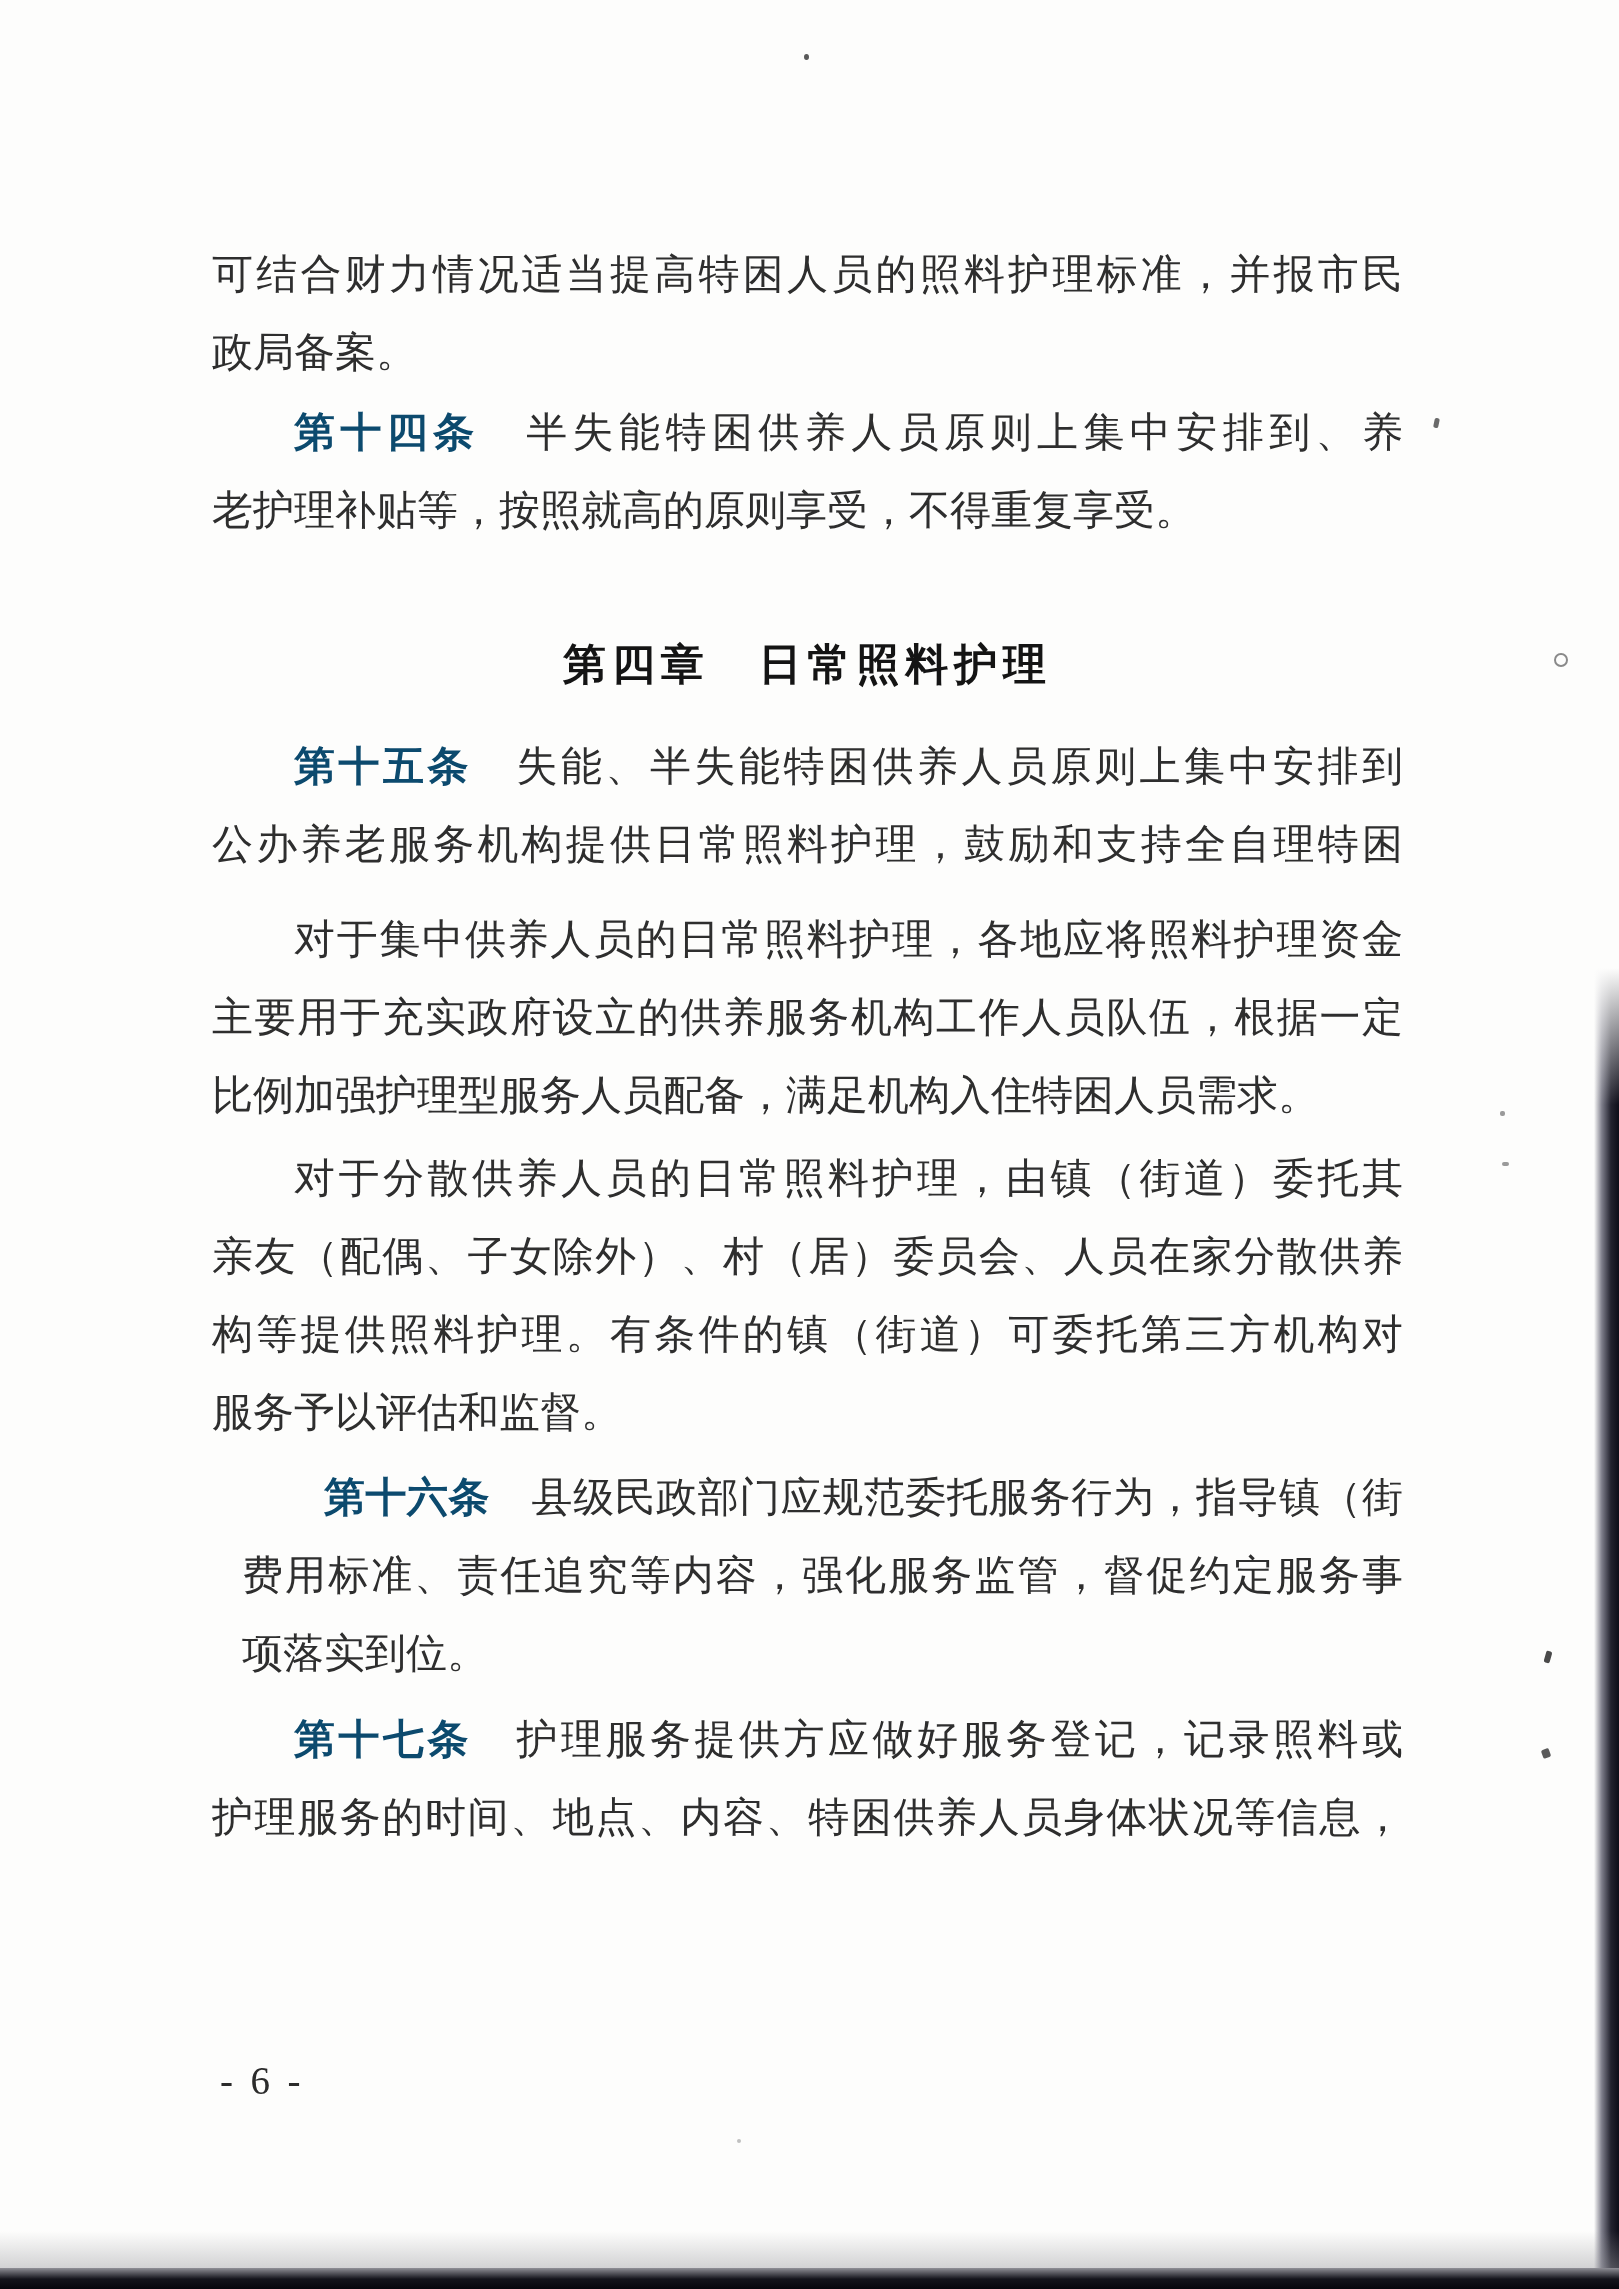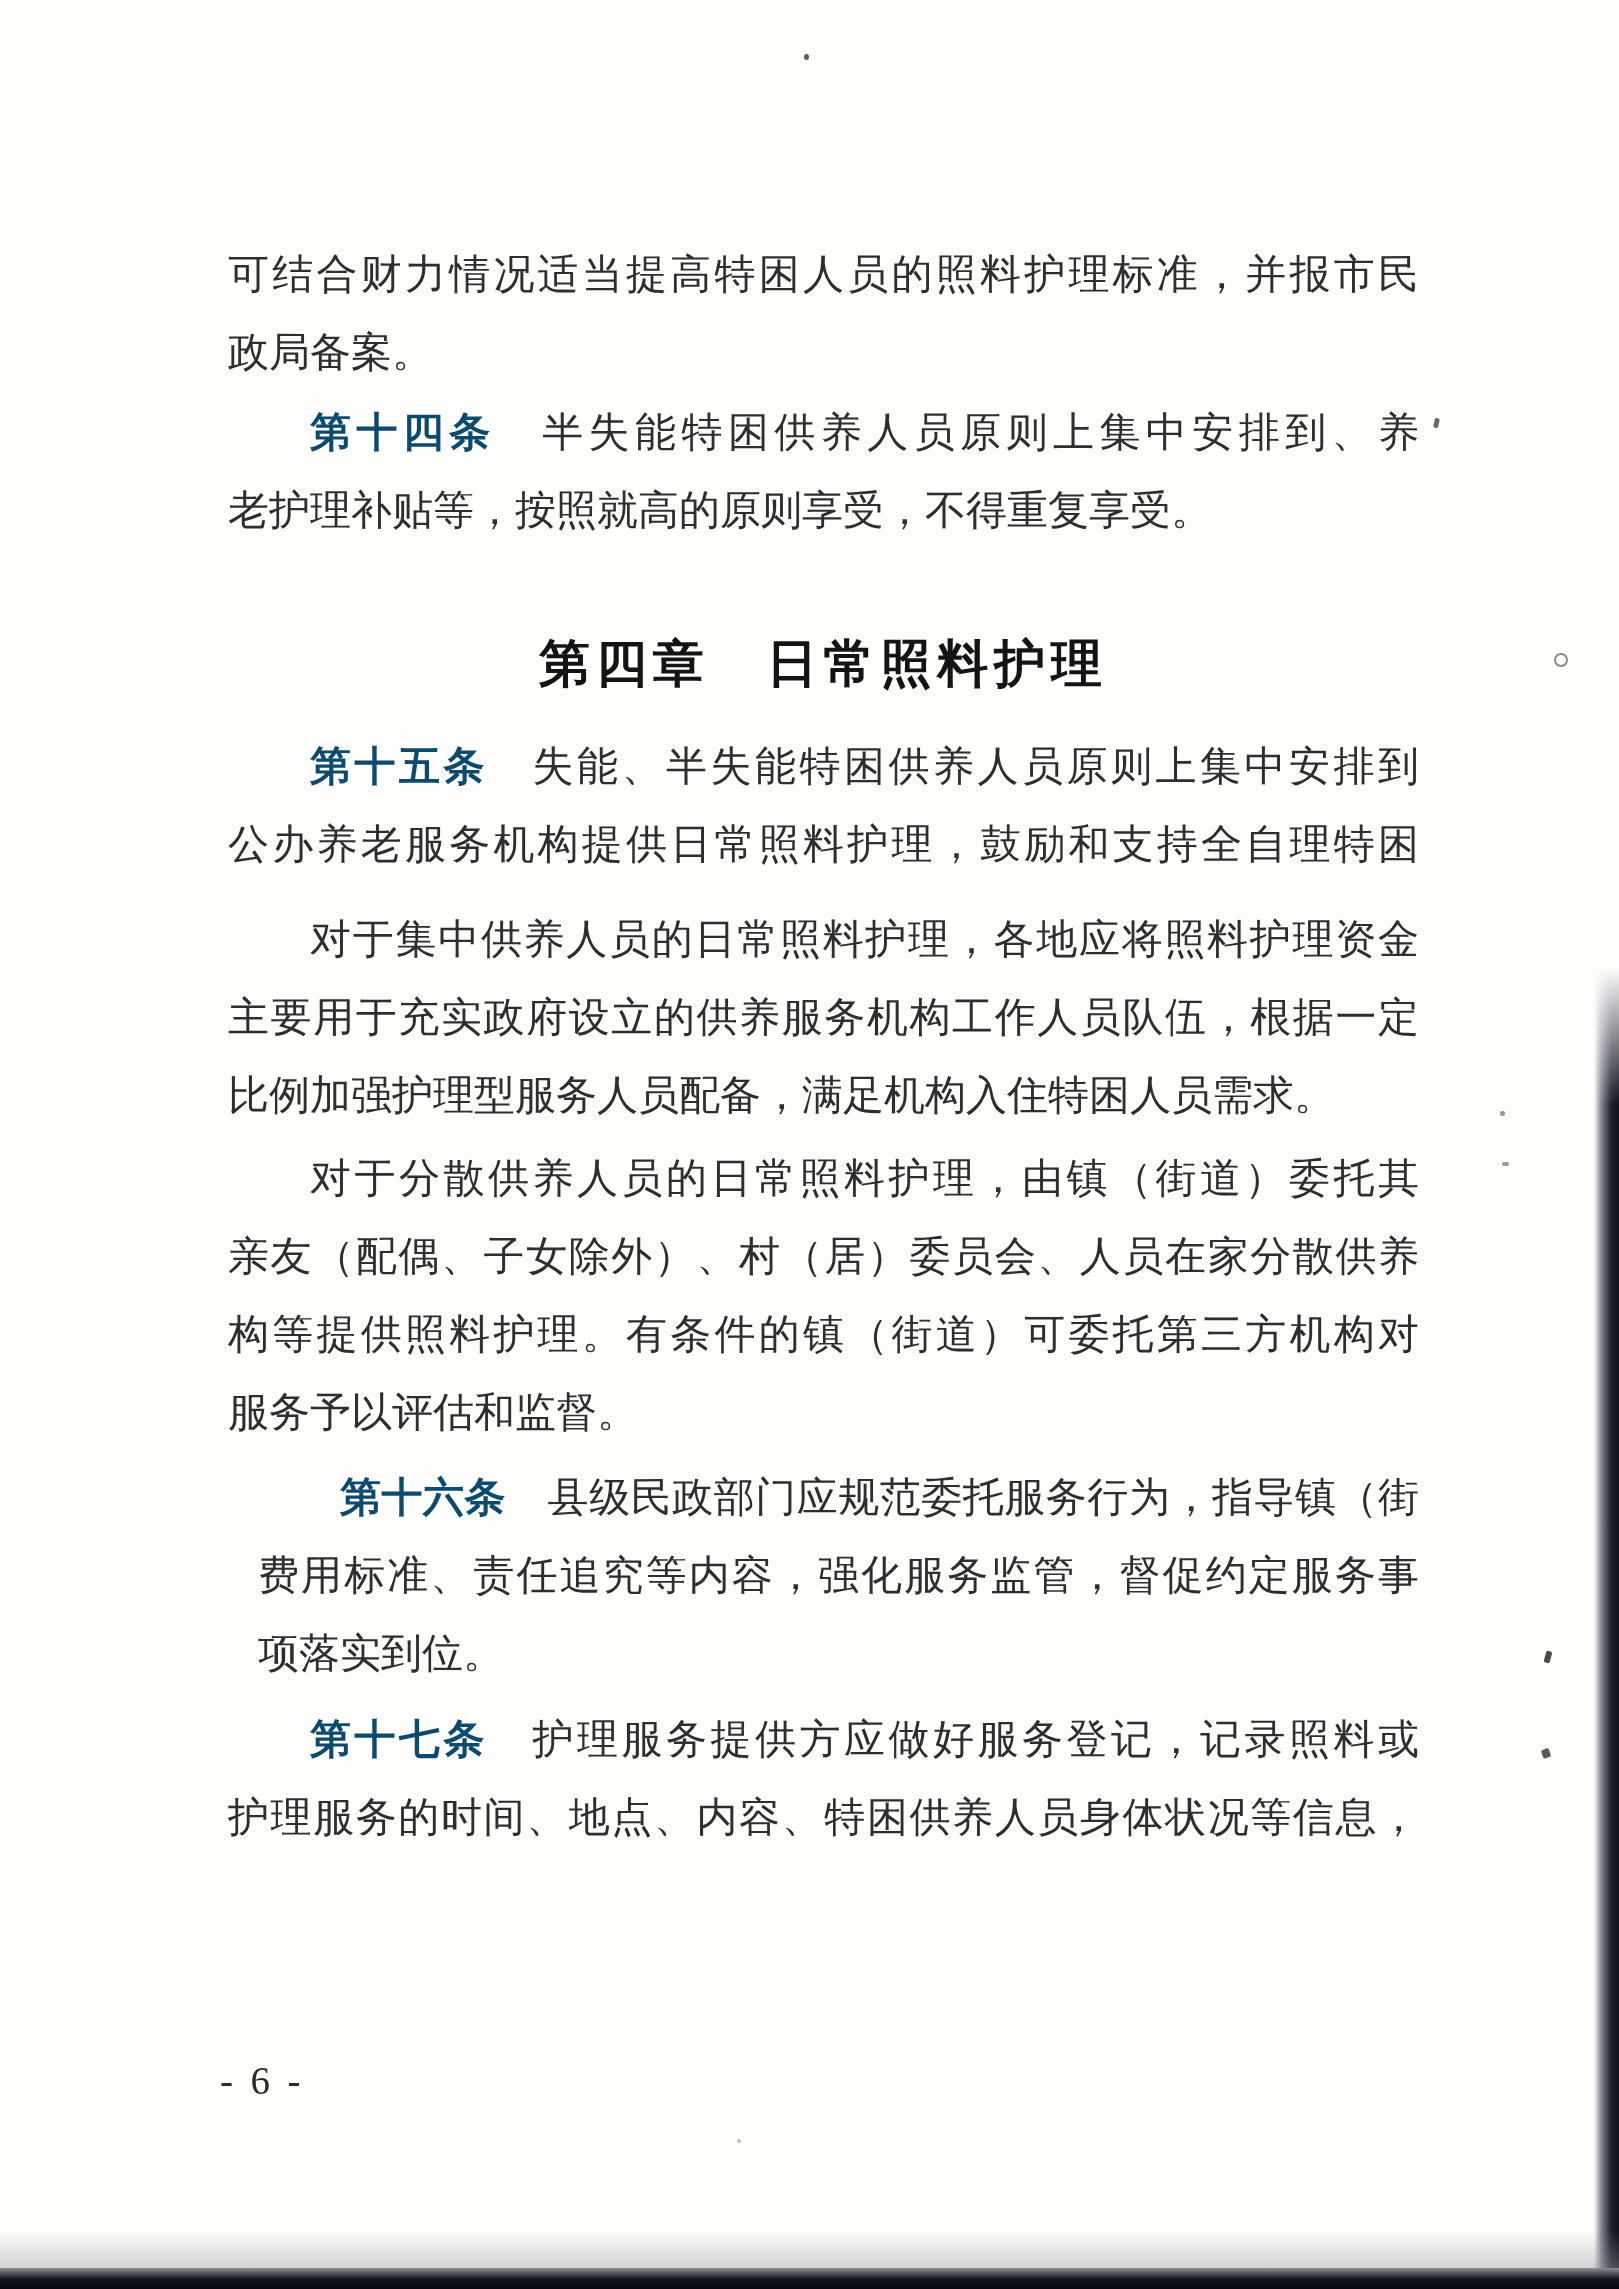"可结合财力情况适当提高特困人员的照料护理标准，并报市民" .text-col { left: 228px -> 212px }
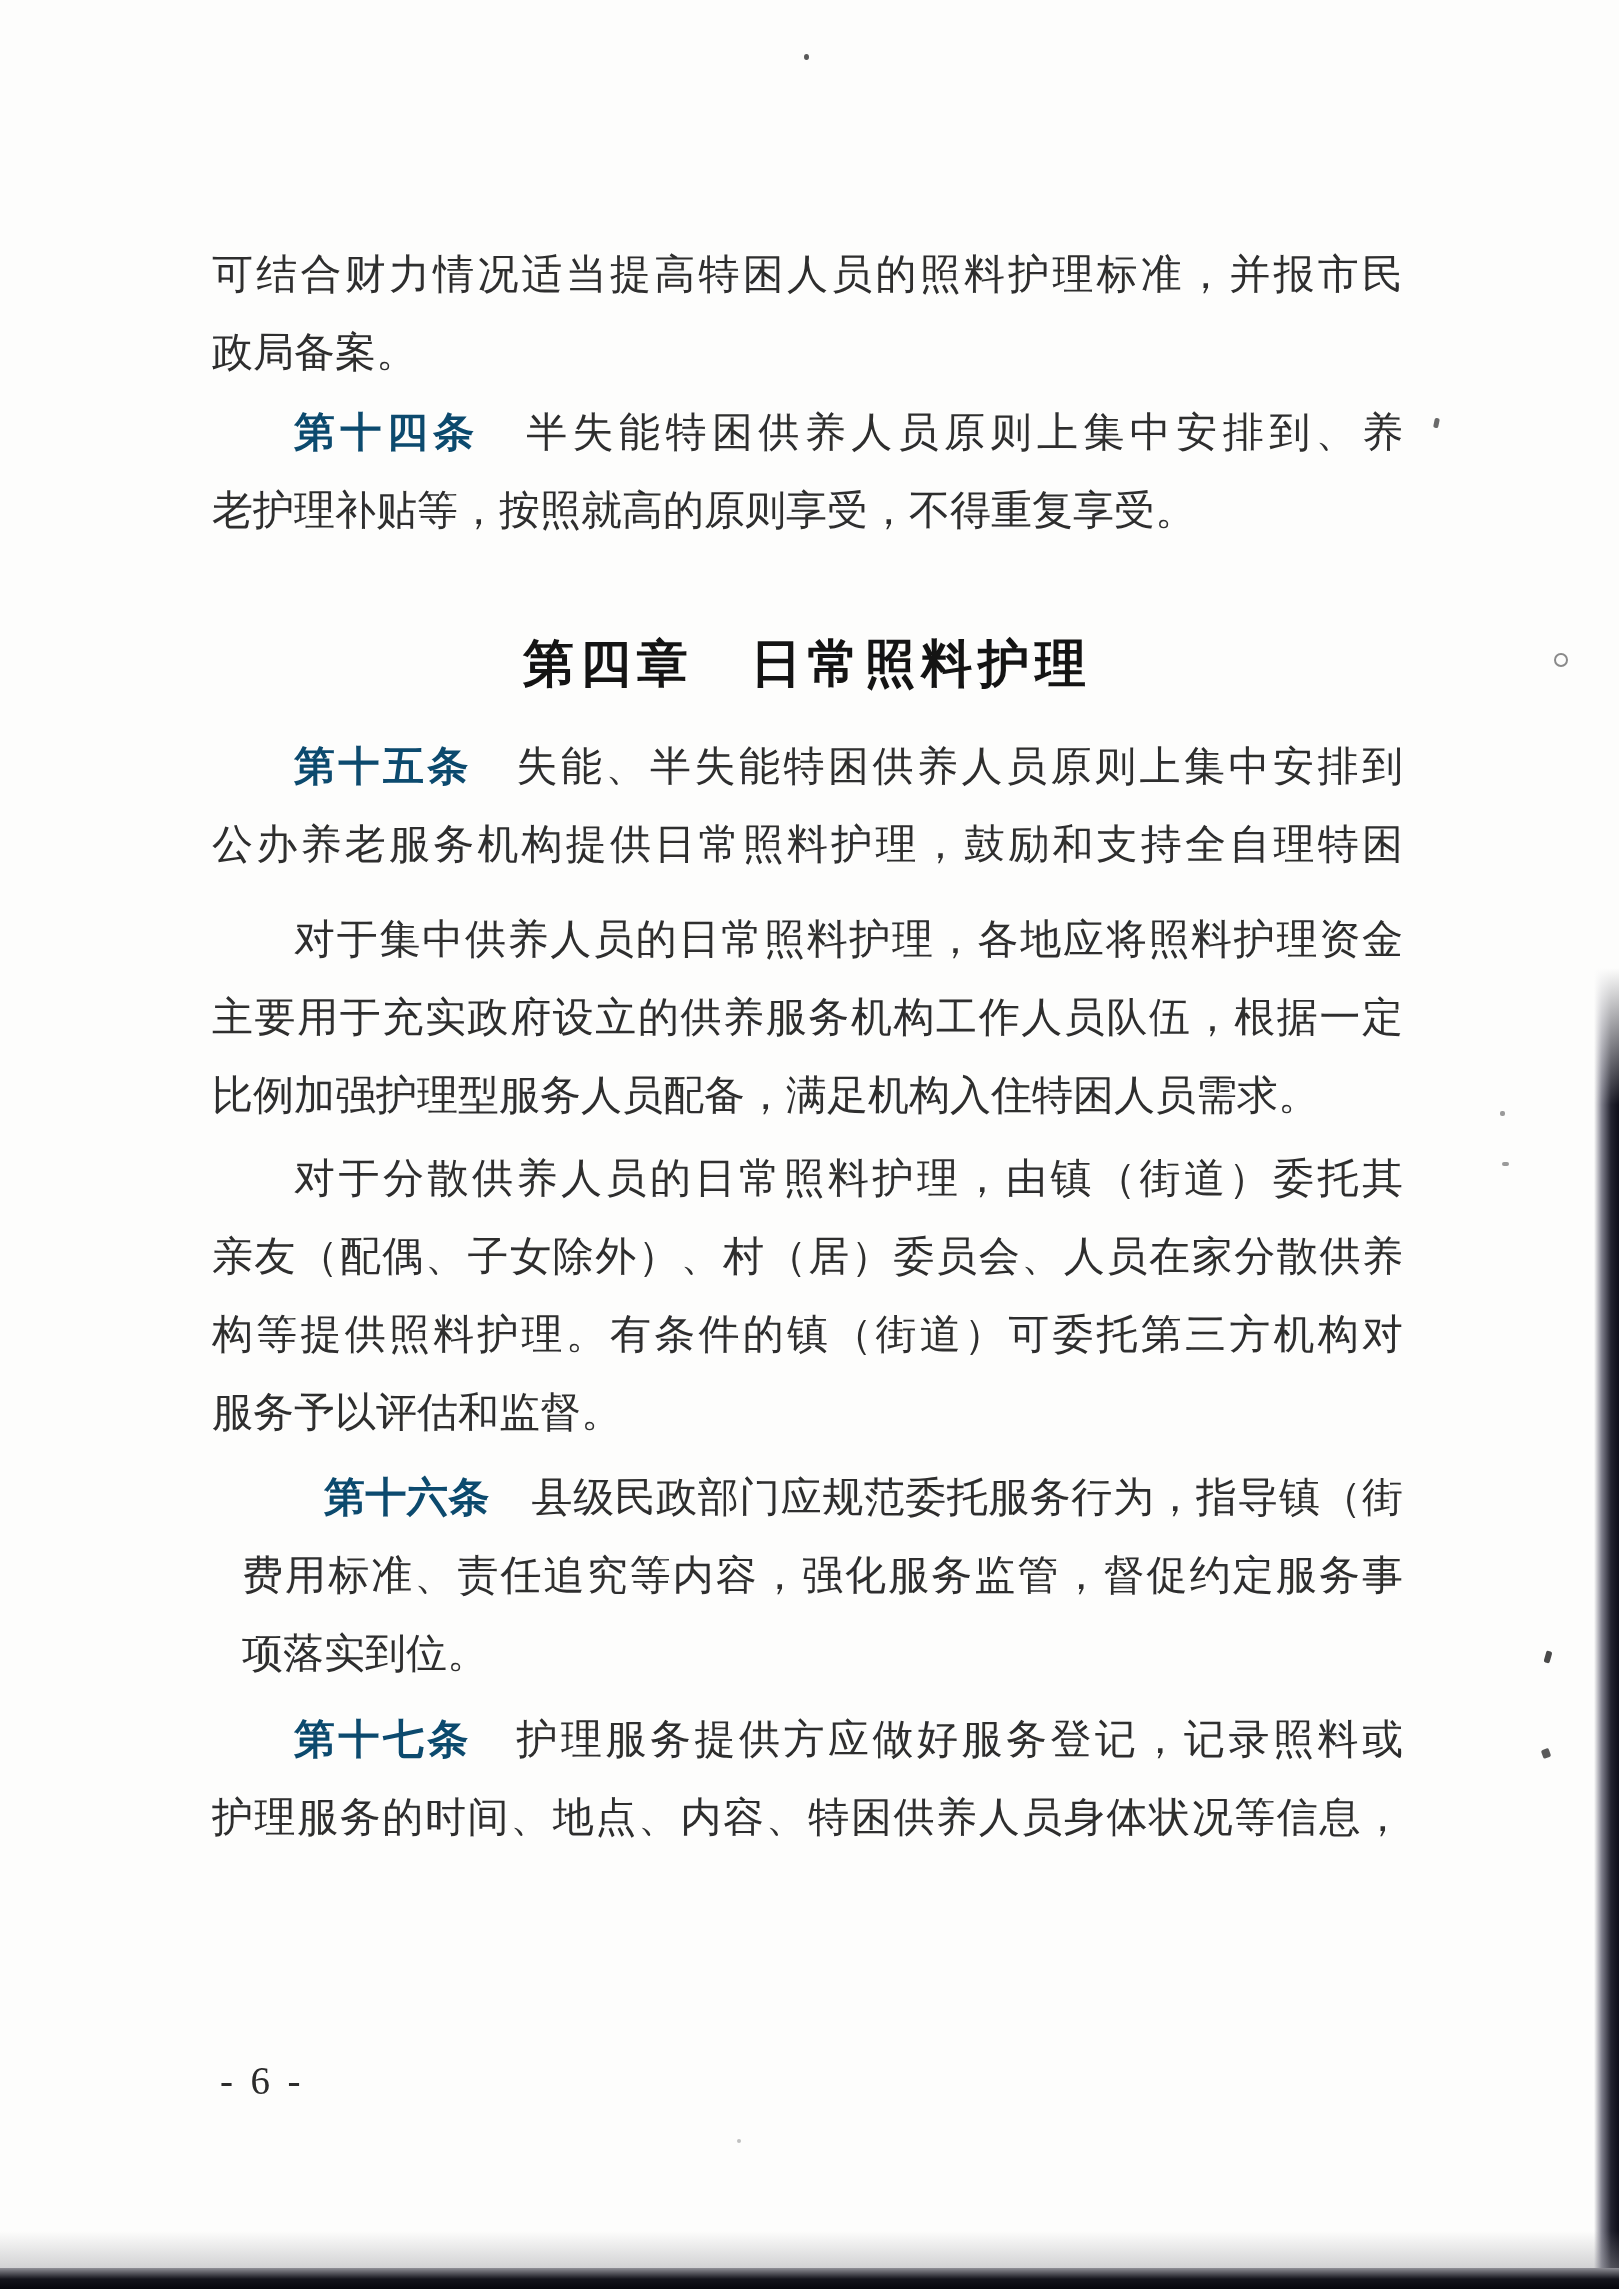"第四章 日常照料护理" .heading { font-size: 51px -> 43px }
